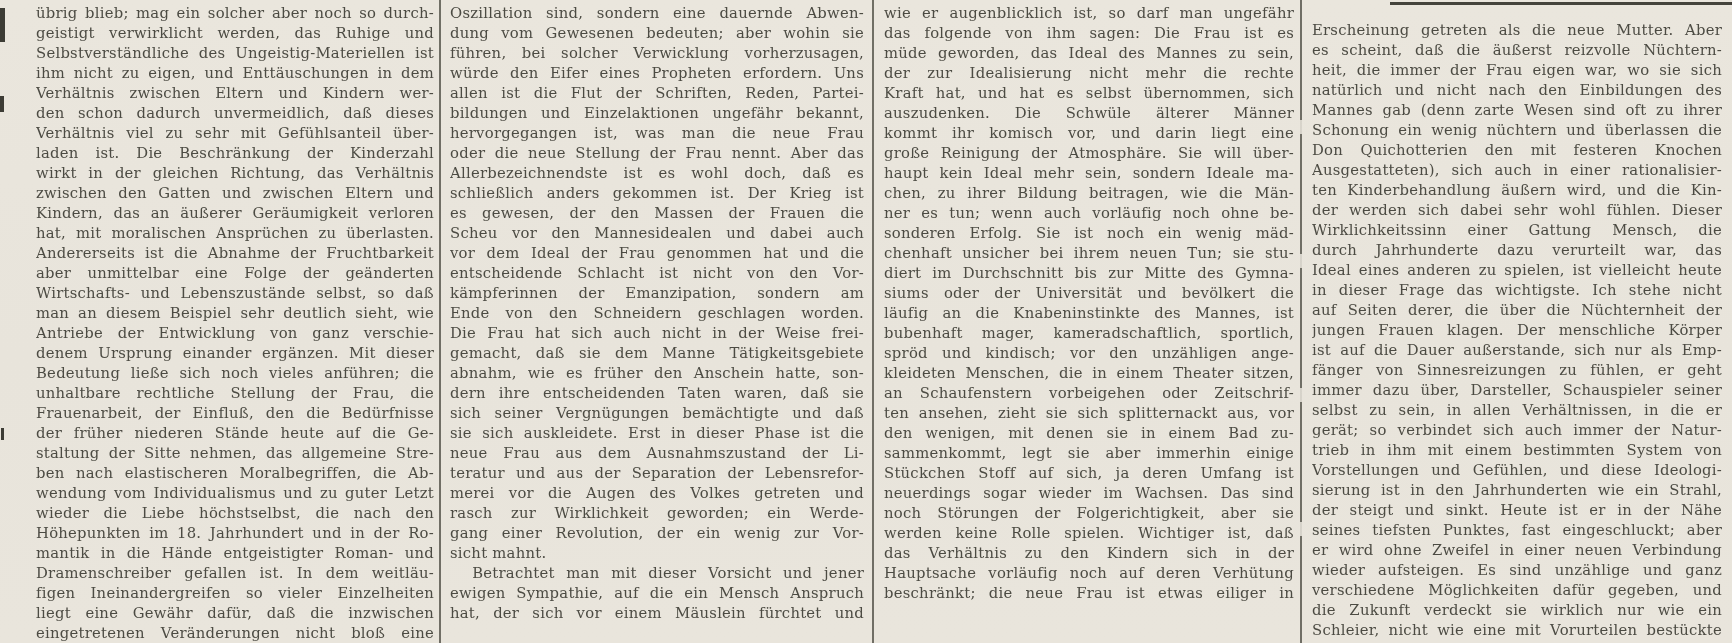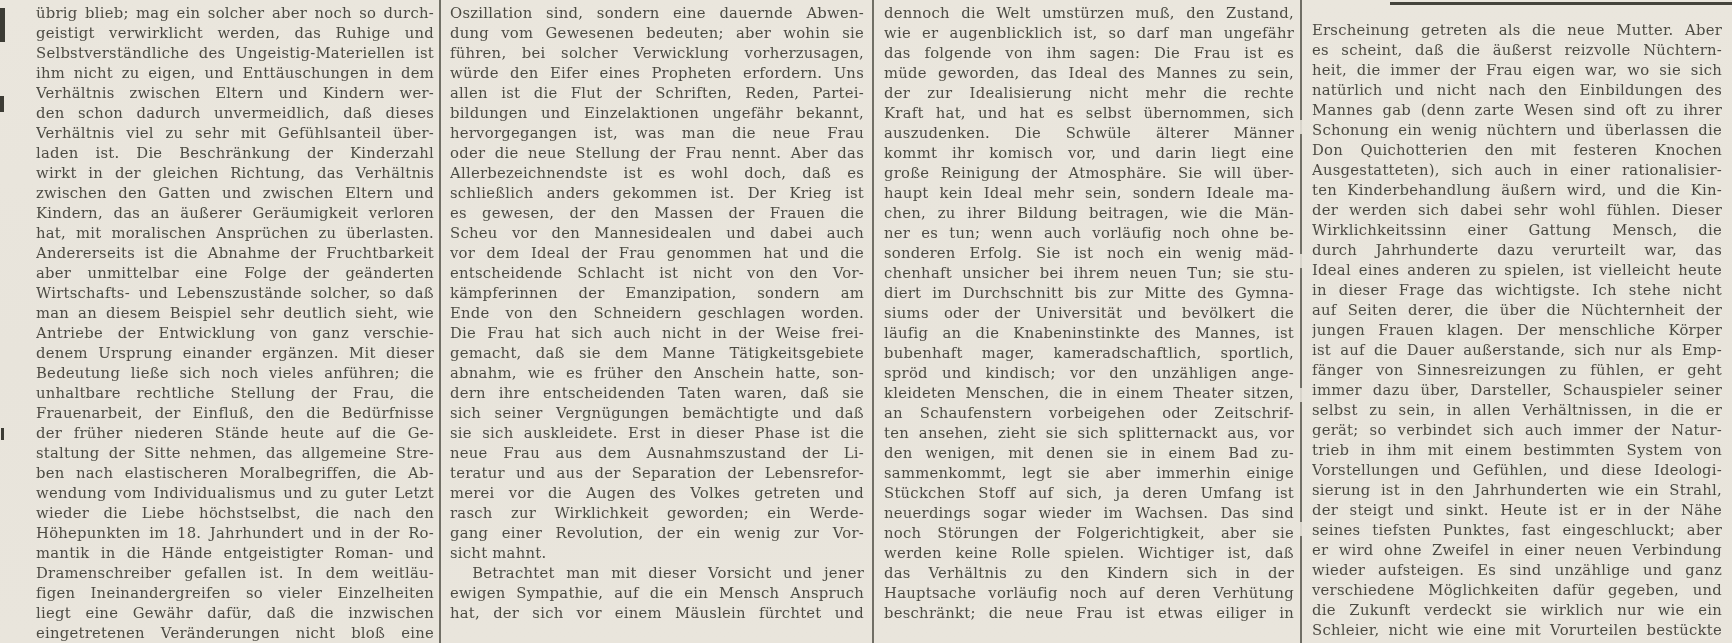"dennoch die Welt umstürzen muß," div.line { html: <div>dennoch die Welt umstürzen muß, den Zustand,</div> -> none }
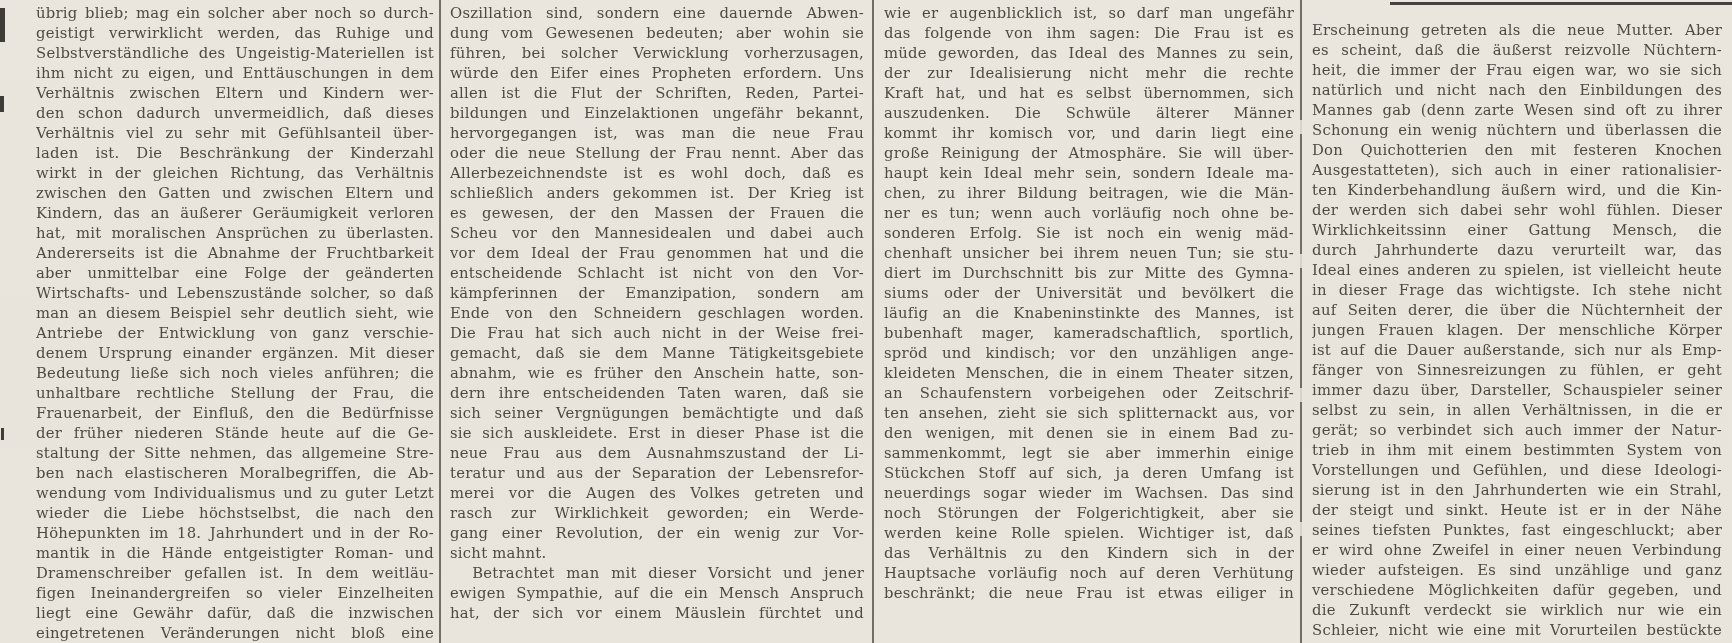"Wirtschafts- und Lebenszustände solcher," div.line { text: solcher -> selbst }
